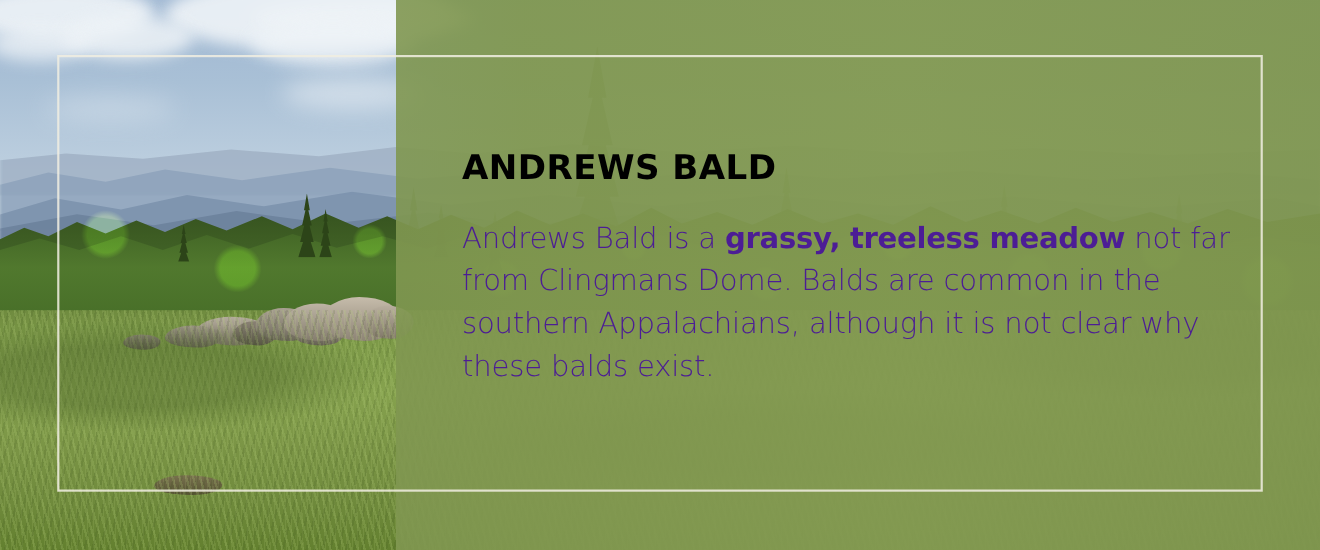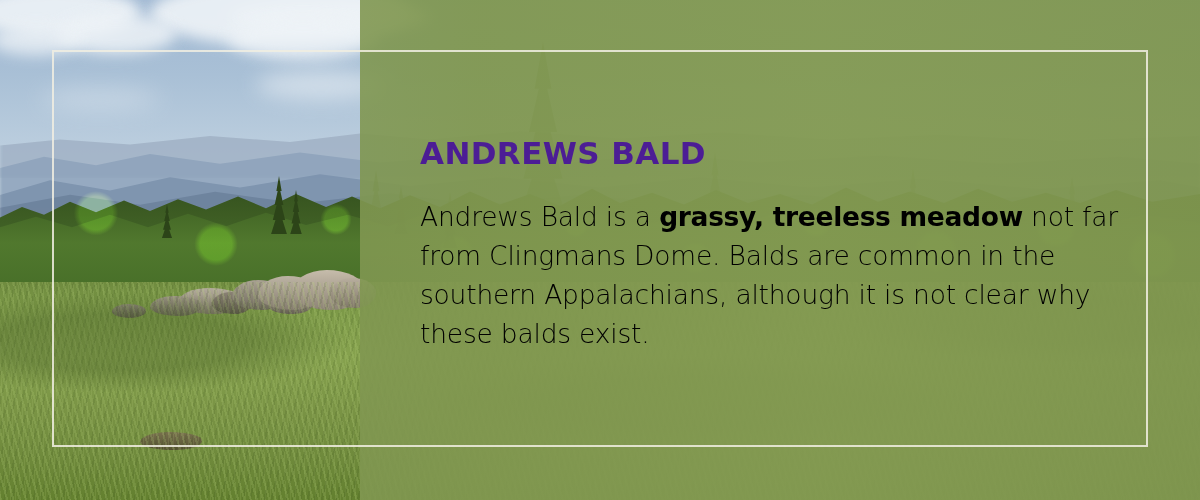"ANDREWS BALD" h1.title { color: #4c1d95 -> #000000 }
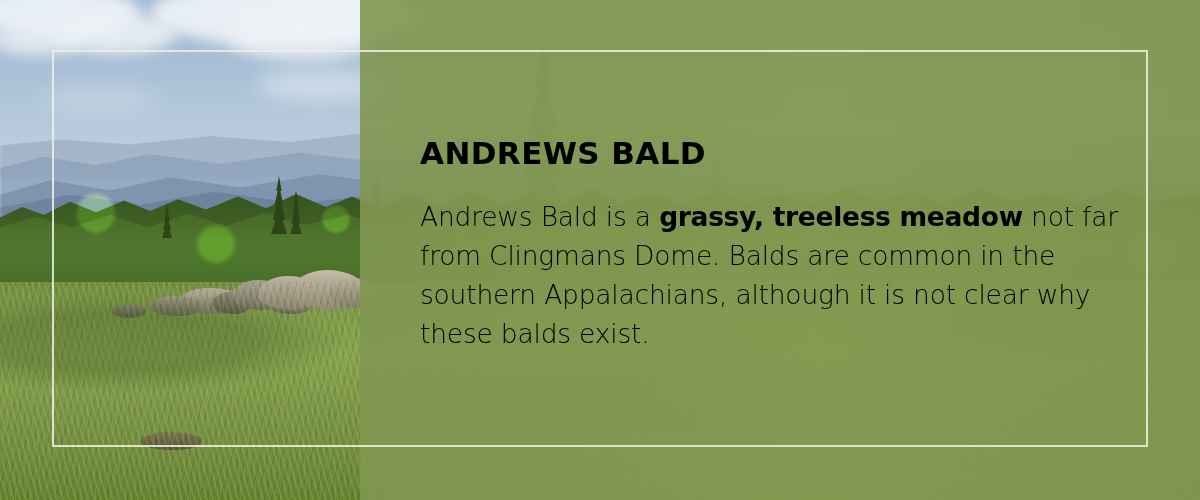"Andrews Bald is a grassy," p.body-copy { color: #000000 -> #4c1d95 }
